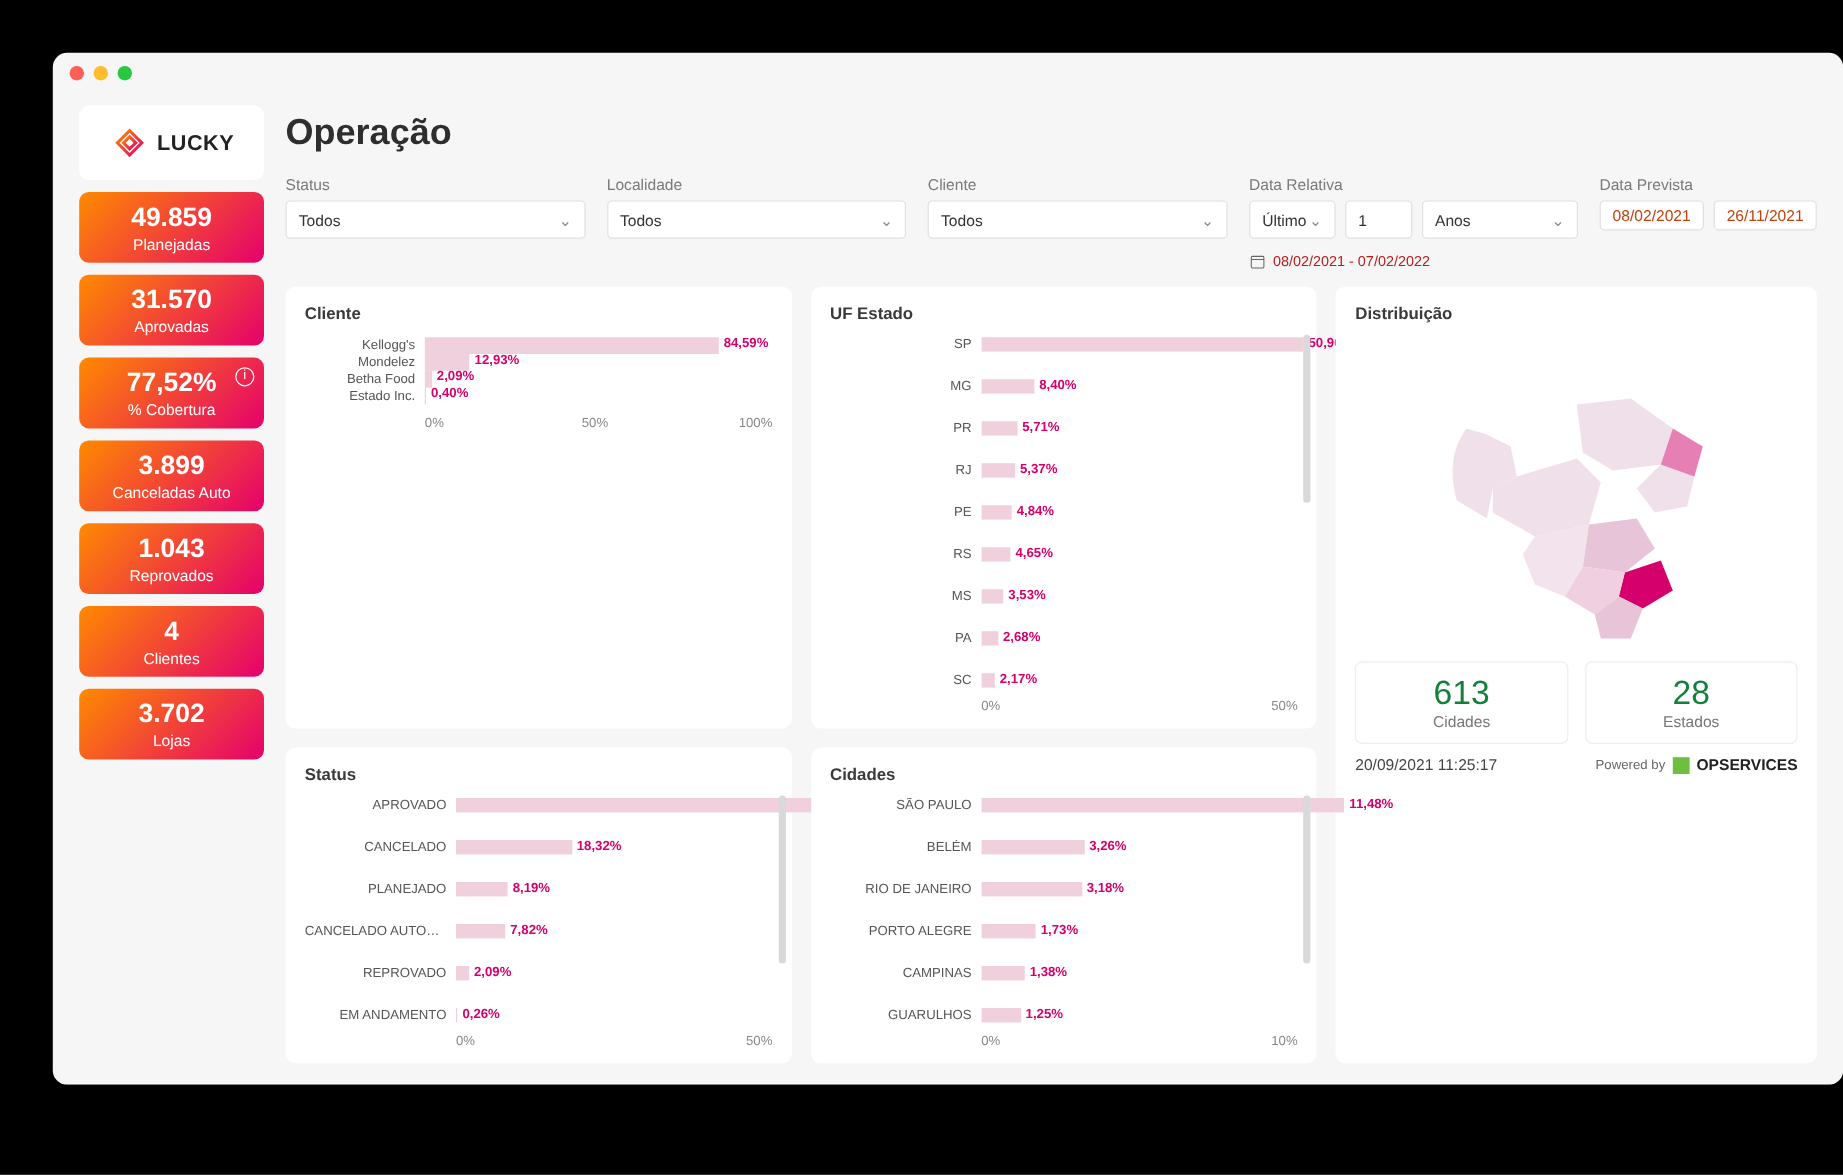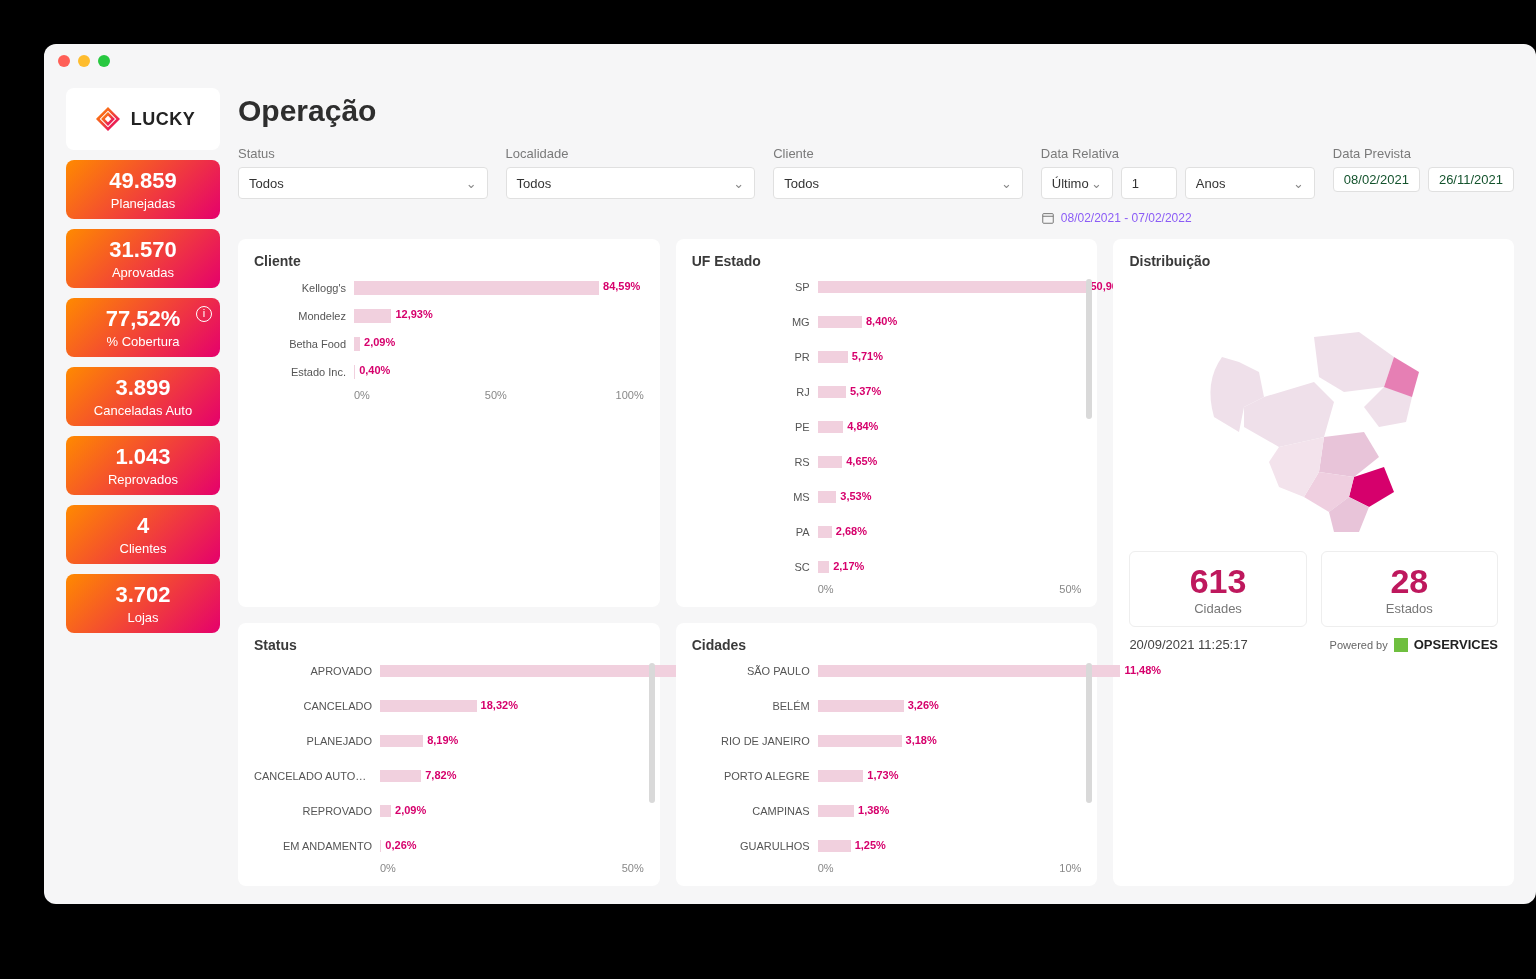"08/02/2021" .date-chip { color: #14532d -> #c2410c }
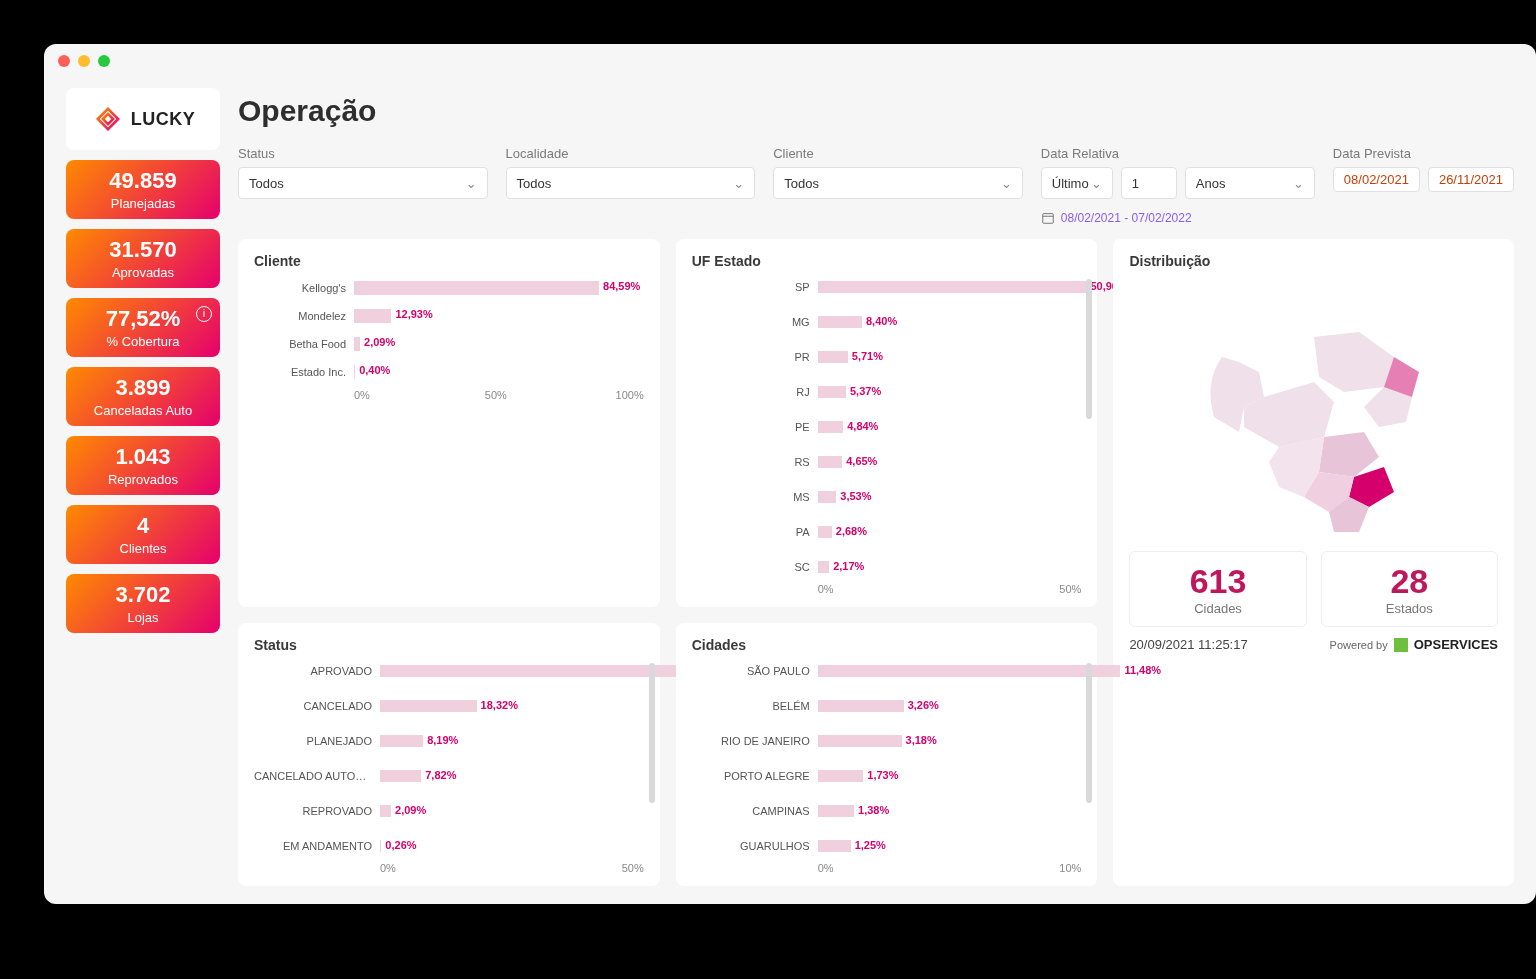"08/02/2021 - 07/02/2022" .range-hint { color: #8b5cf6 -> #b91c1c }
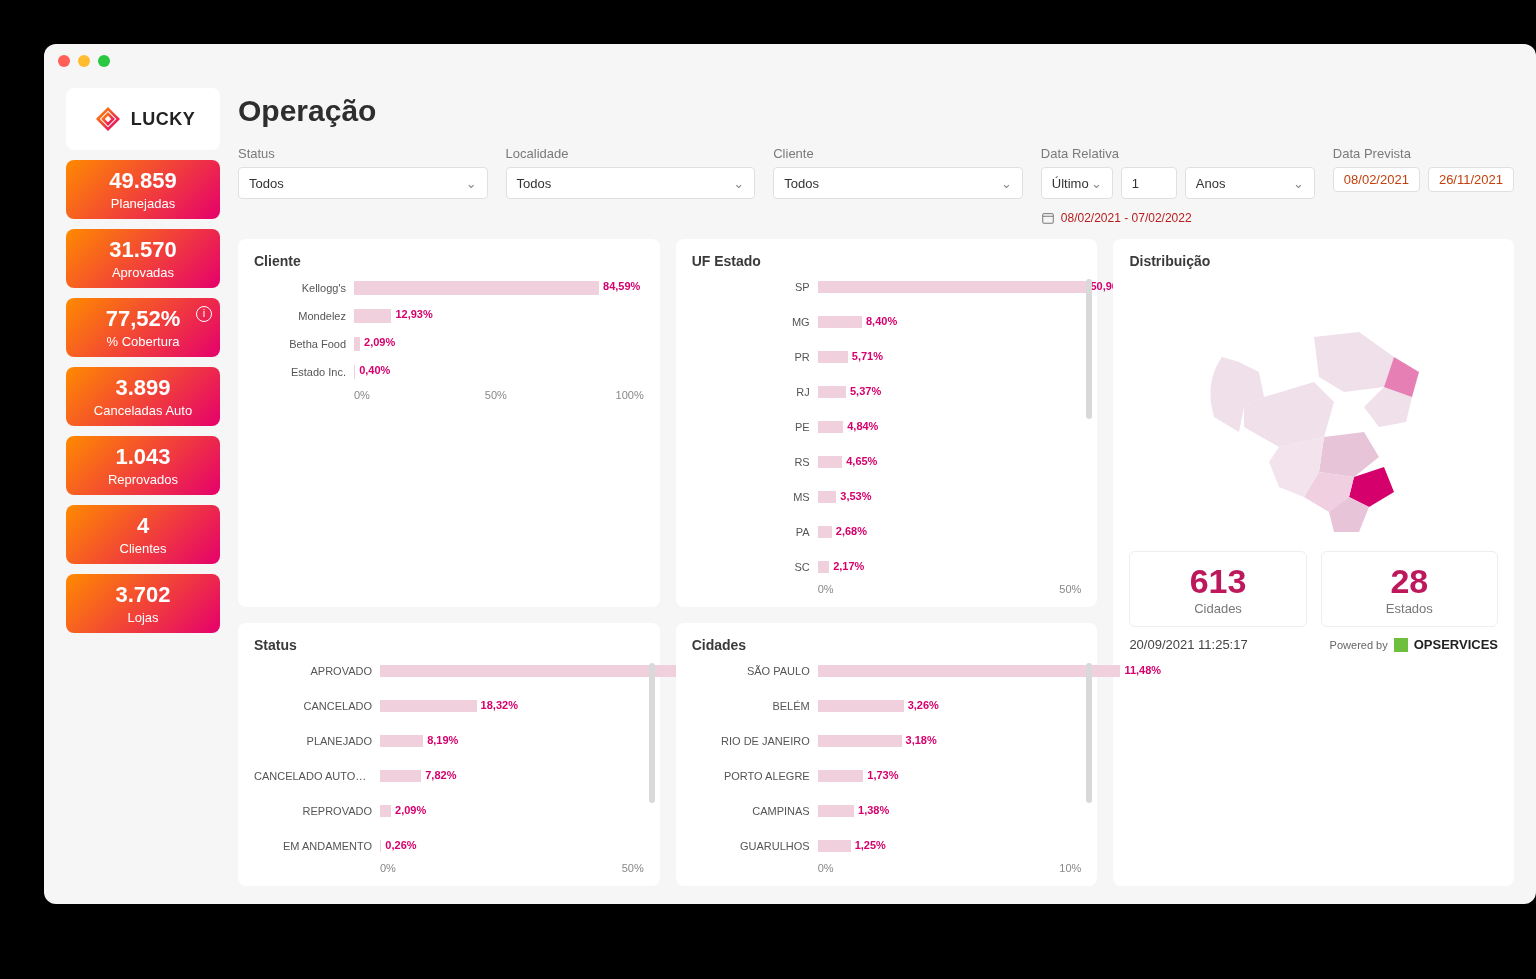"Kellogg's" .bars { gap: 14px -> 0 }
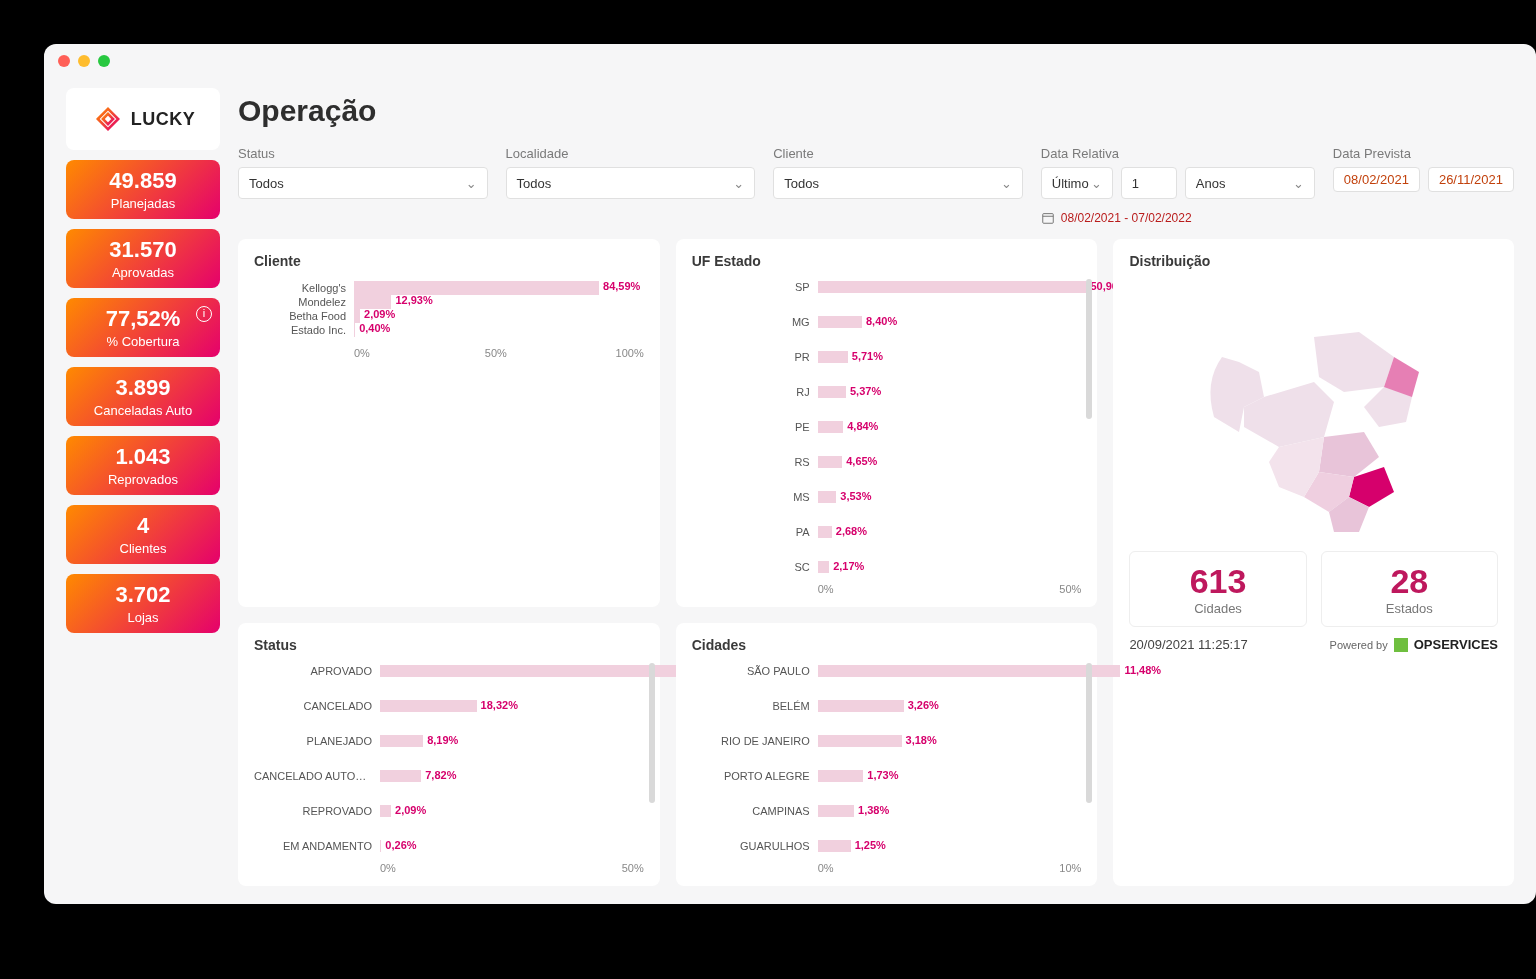"613" .mini .v { color: #be185d -> #15803d; font-size: 34px -> 28px; font-weight: 700 -> 400 }
